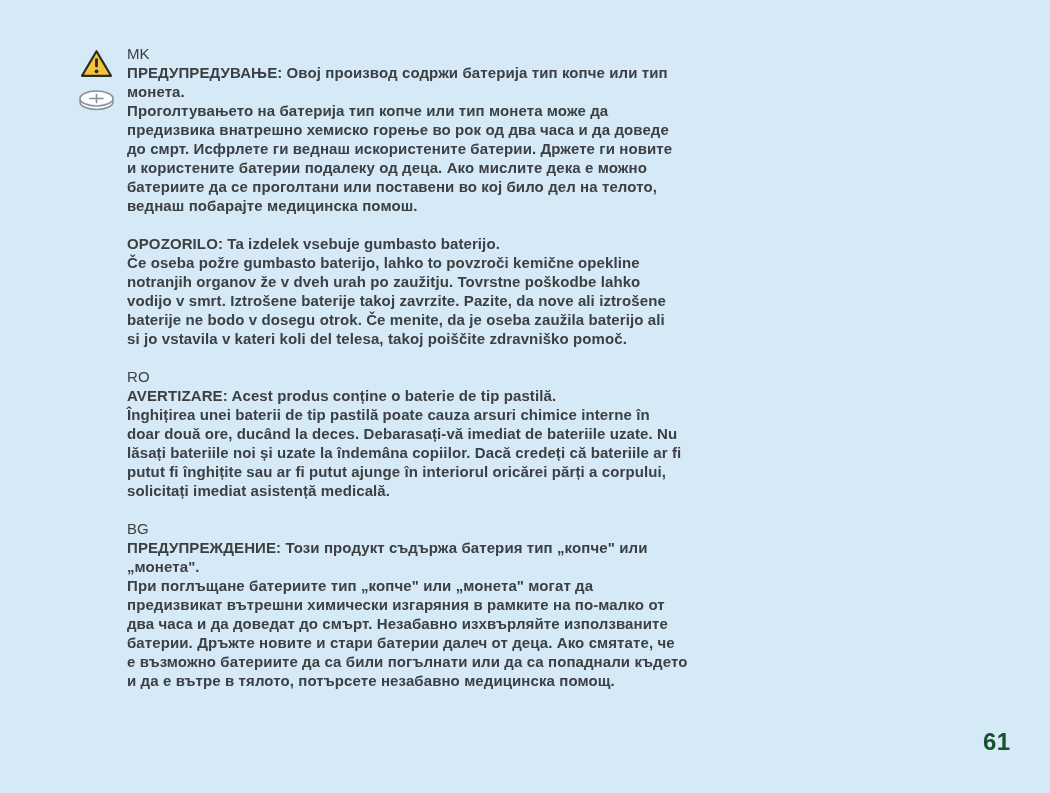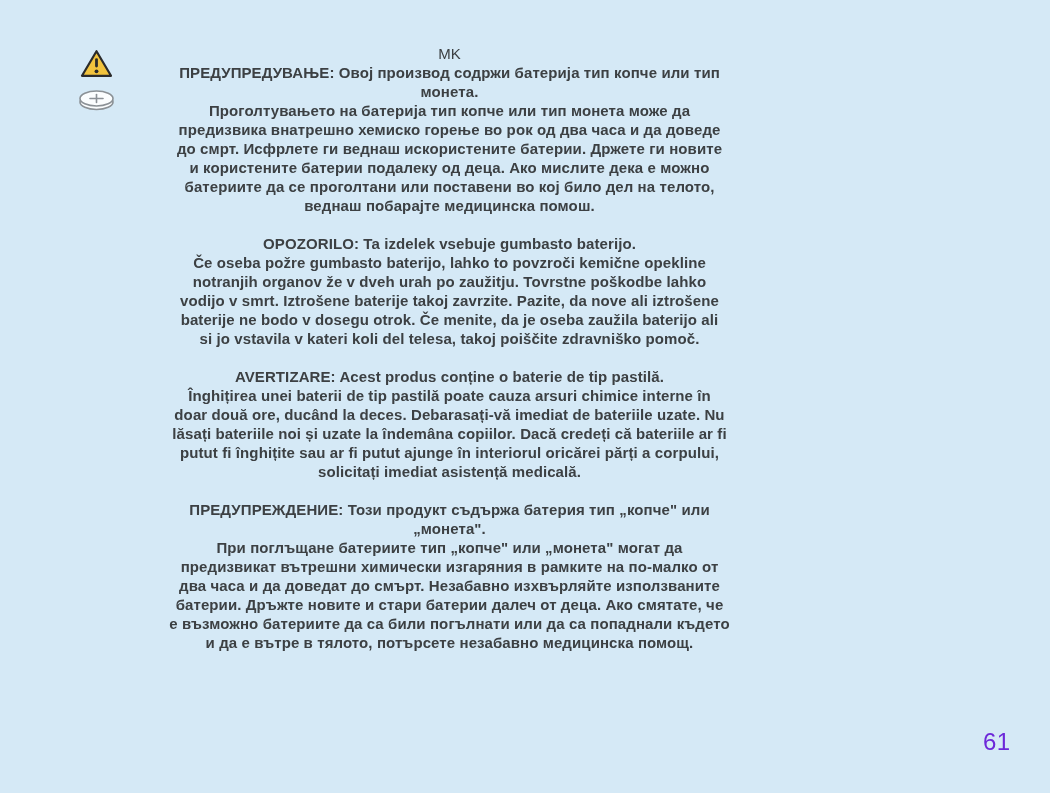"MK" .section { text-align: center -> none }
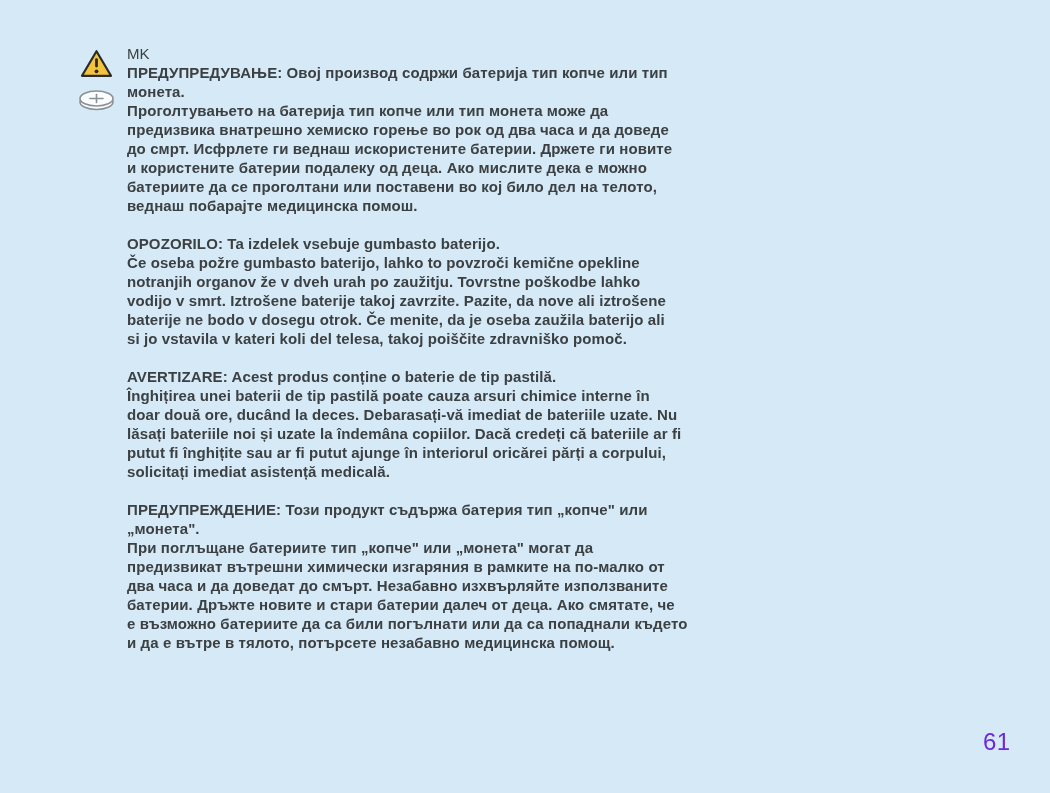"RO" div.section-code { html: none -> <div>RO</div> }
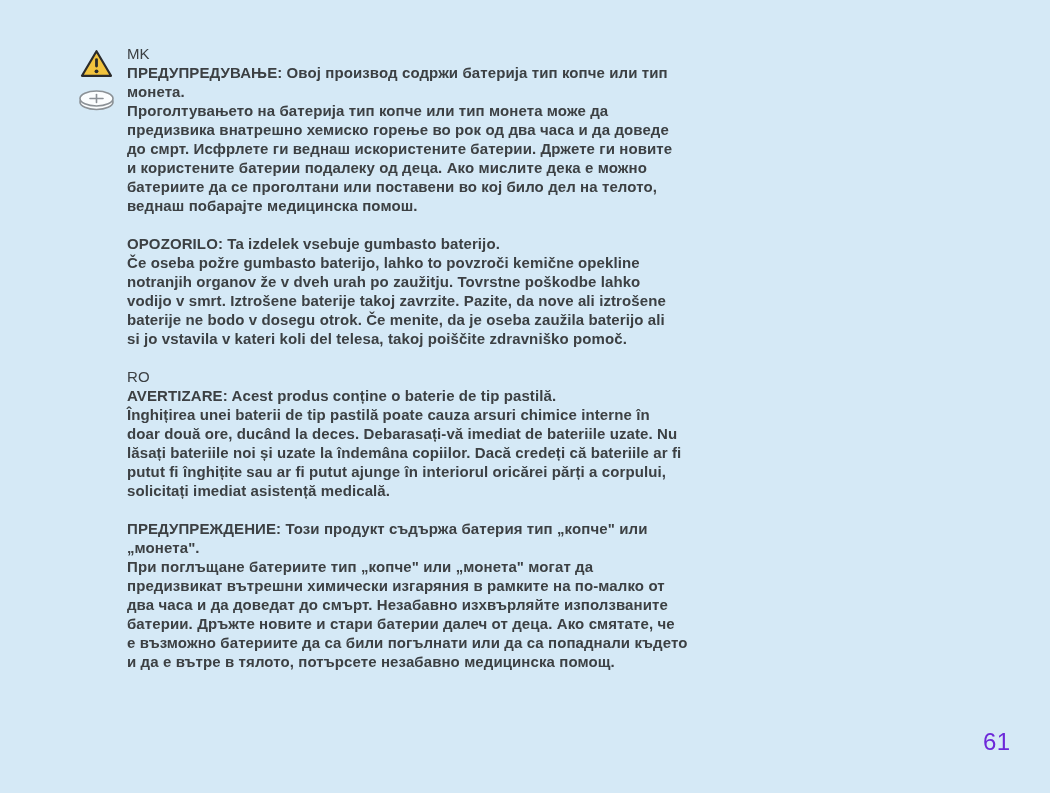"BG" div.section-code { html: none -> <div>BG</div> }
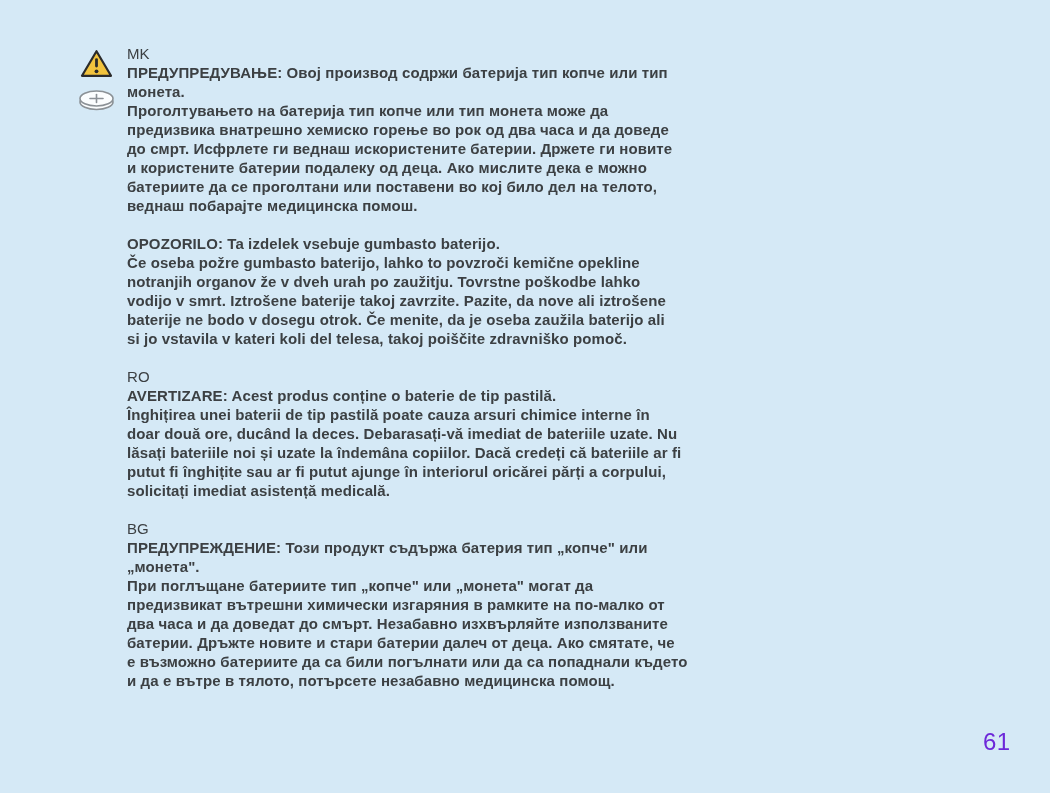"61" .page-number { color: #6d28d9 -> #14532d; font-weight: 400 -> 700 }
